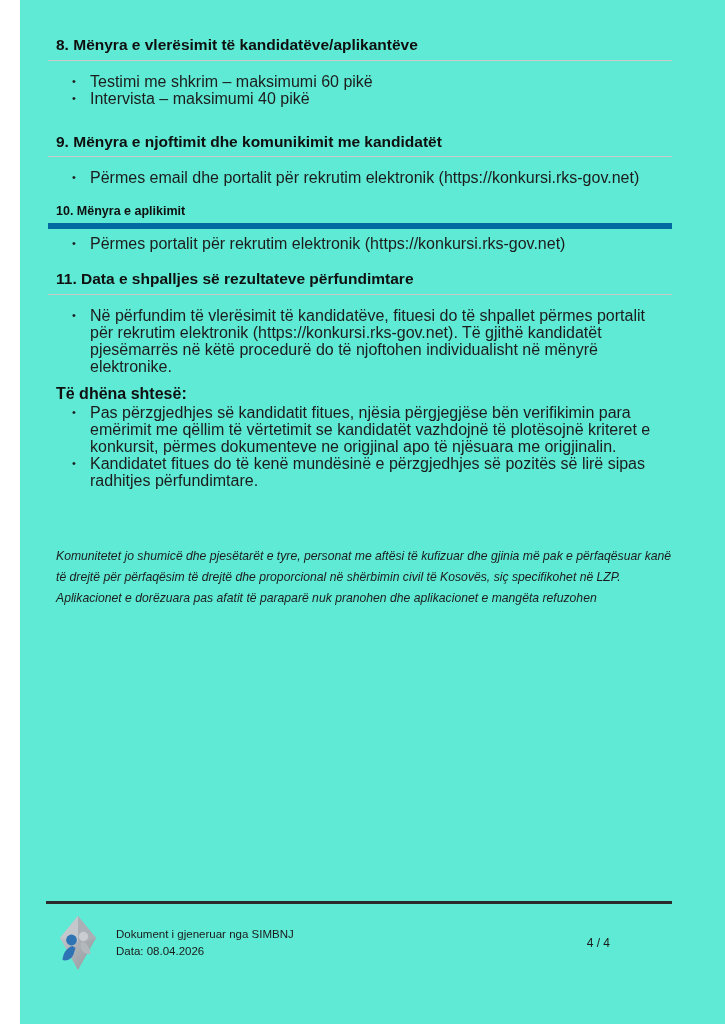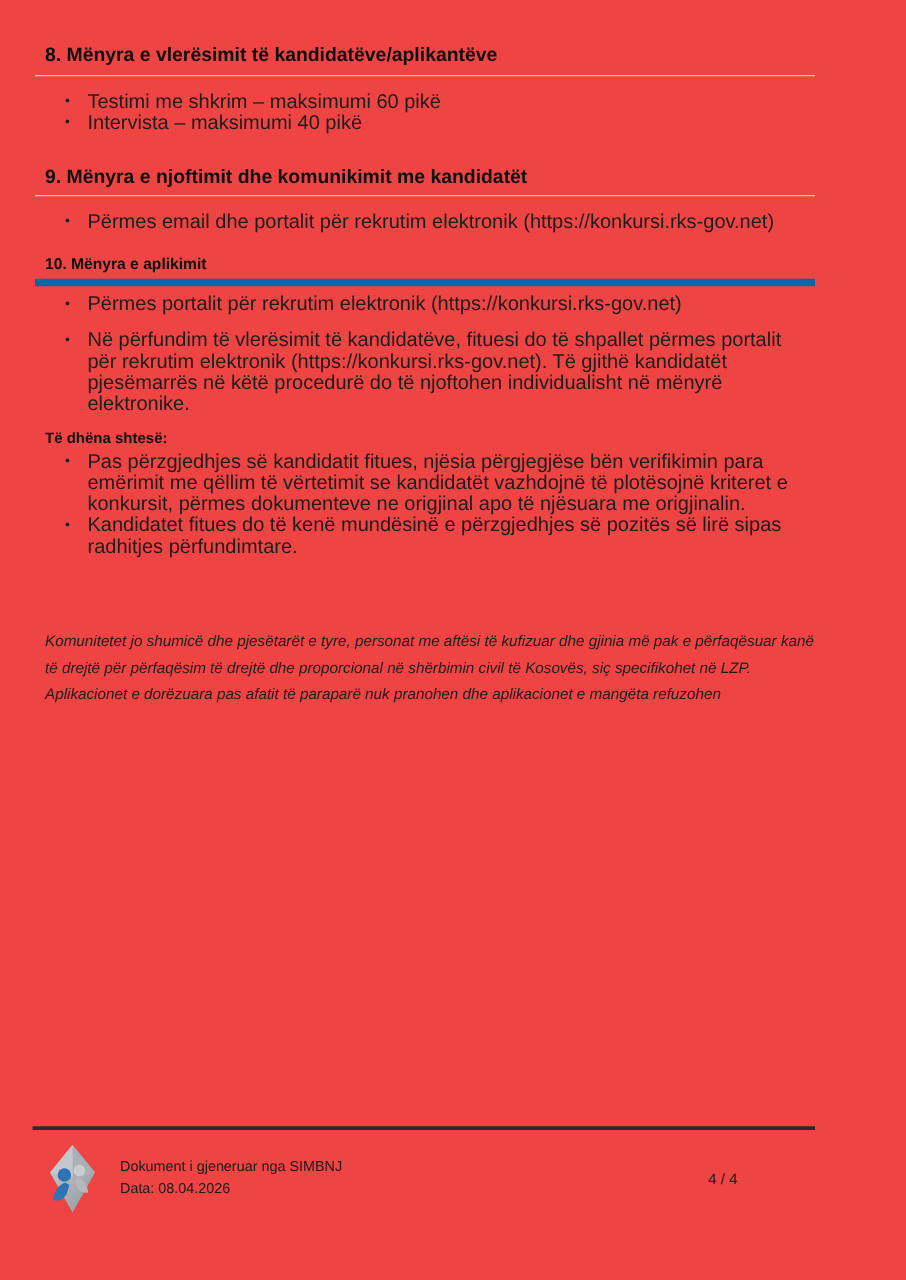"8. Mënyra e vlerësimit të" .page { background: #ef4444 -> #5eead4; margin-left: none -> 20px }
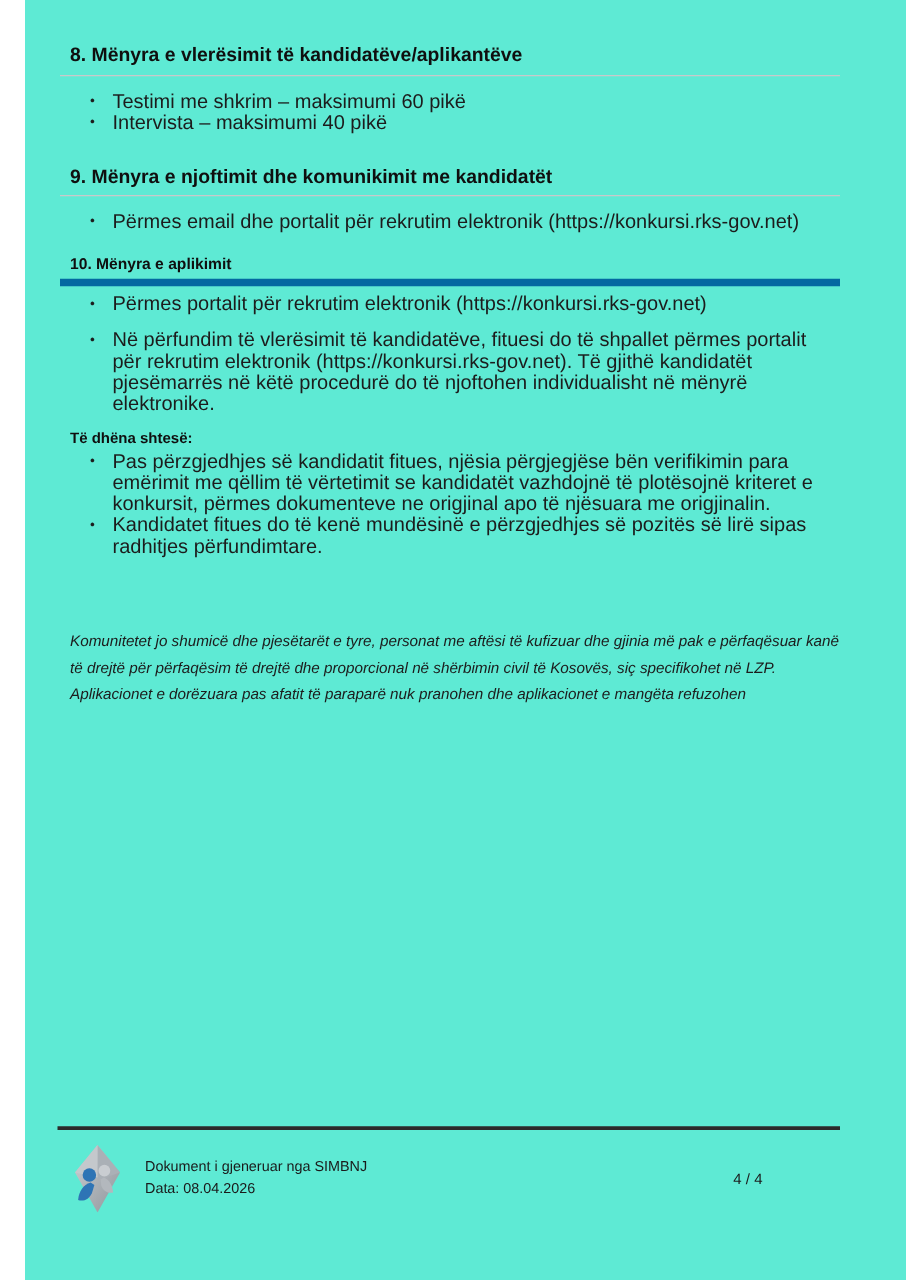"11. Data e shpalljes së" h2.sec { html: none -> <h2>11. Data e shpalljes së rezultateve përfundimtare</h2> }
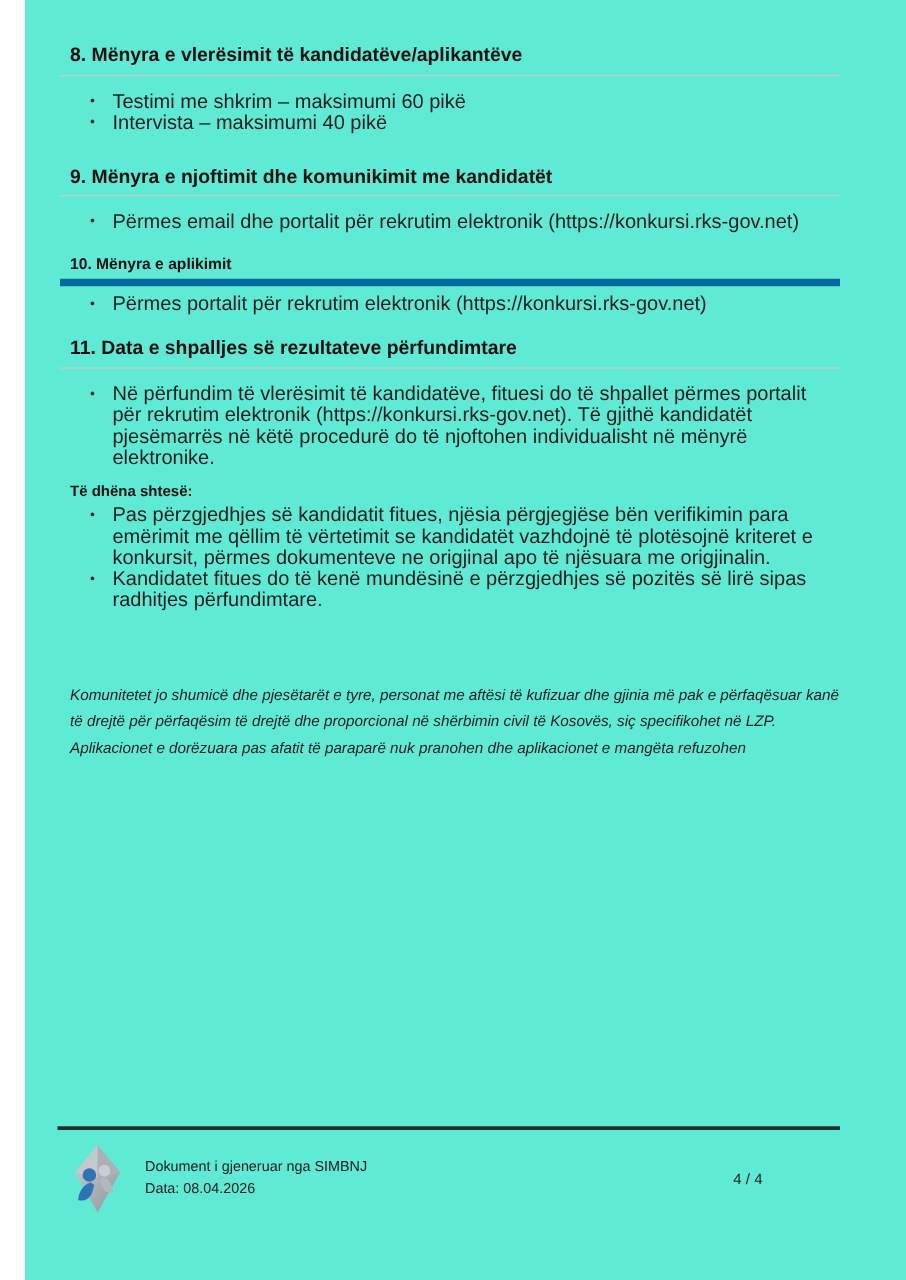"Të dhëna shtesë:" .additional-label { font-size: 12px -> 16px }
